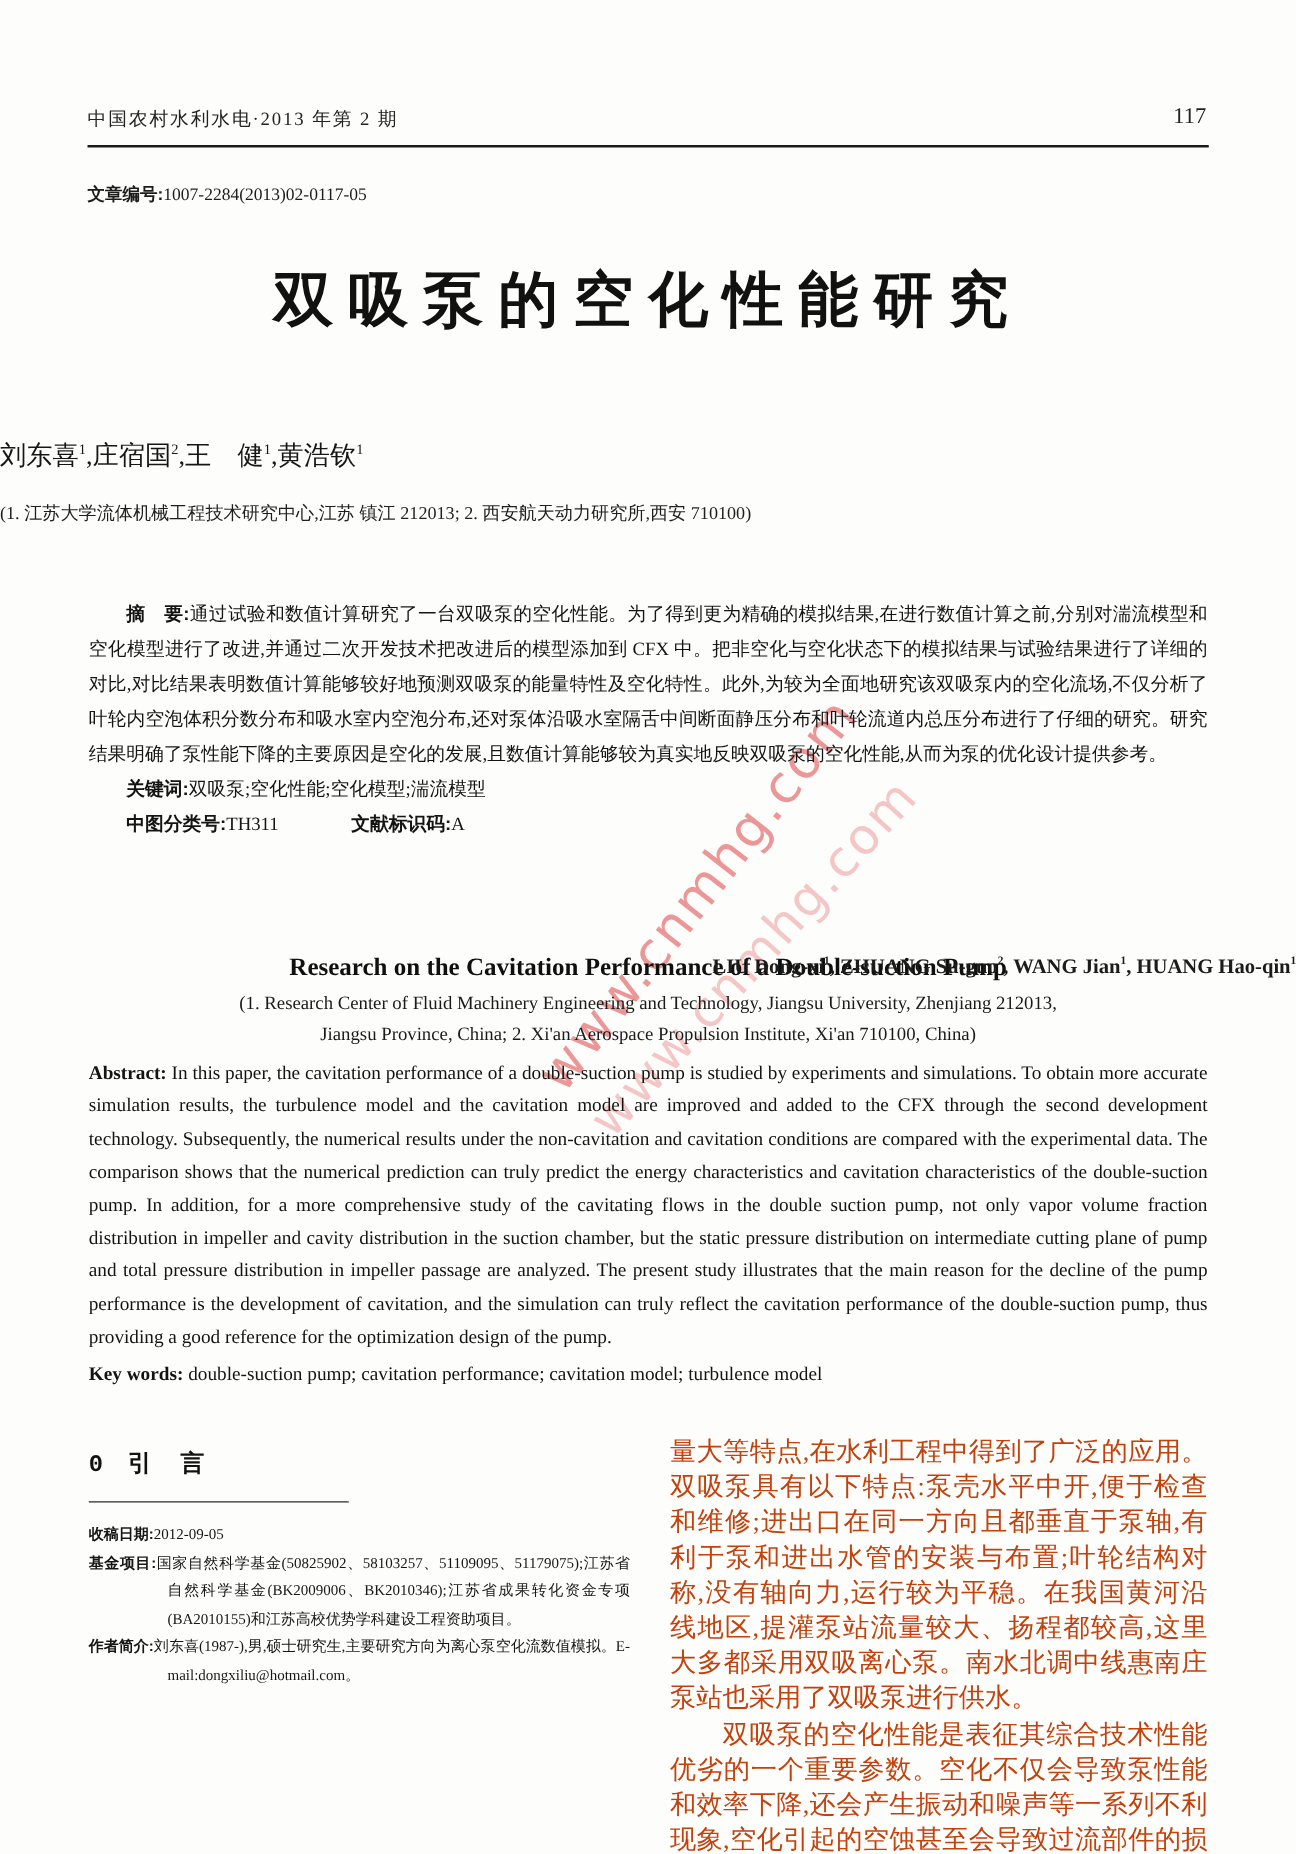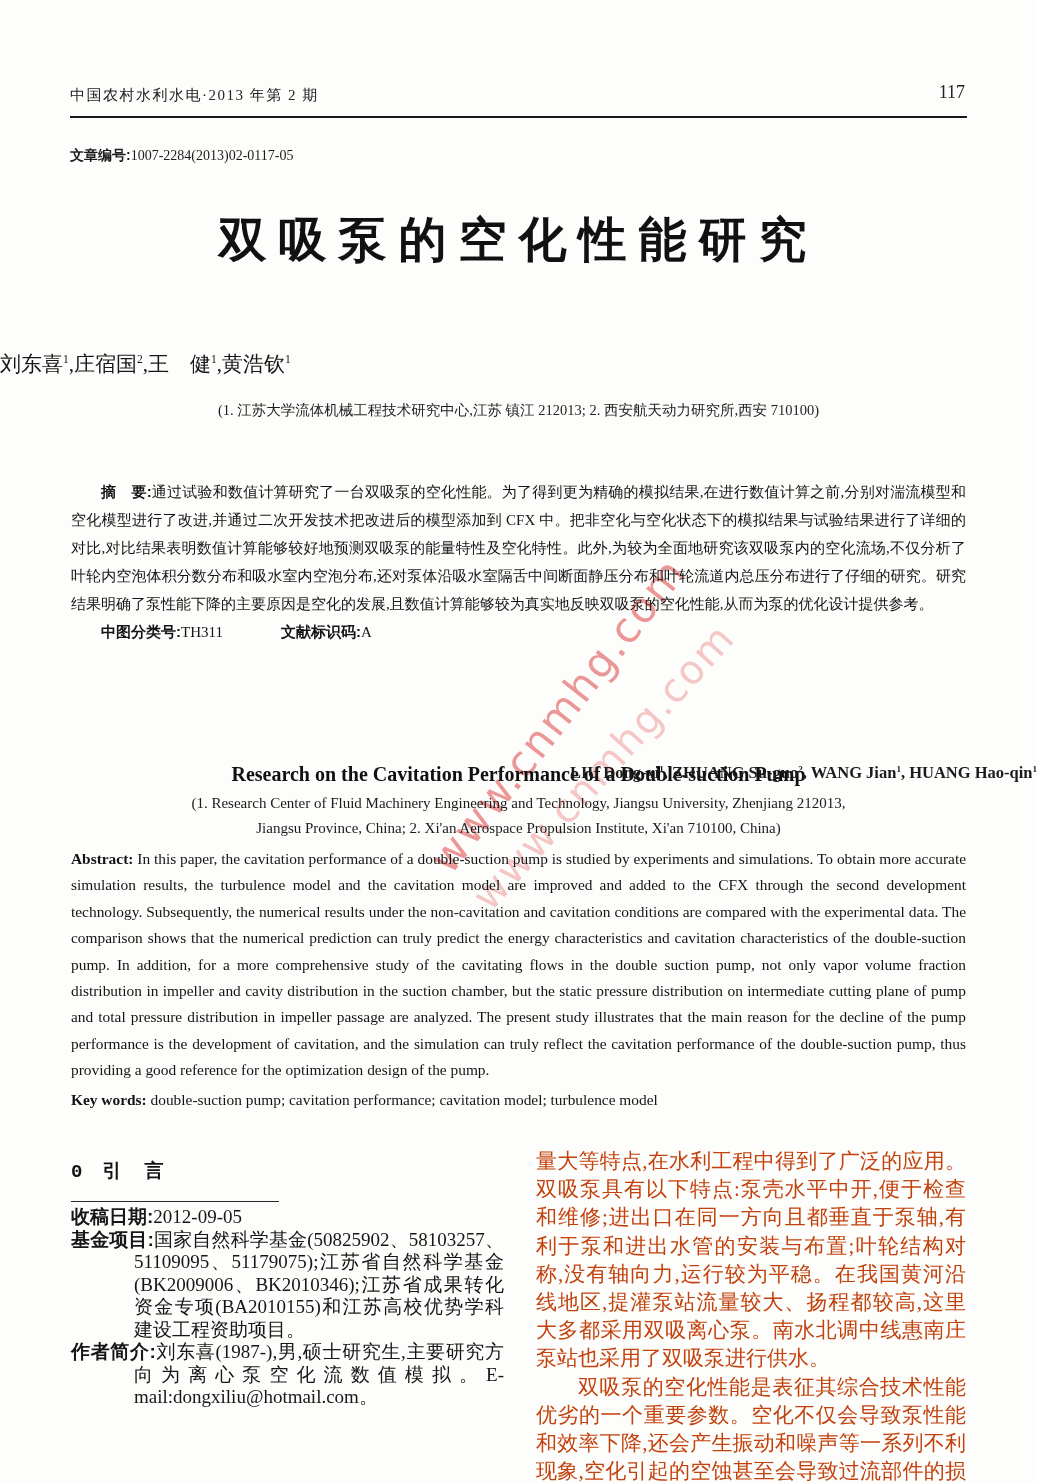"(1. 江苏大学流体机械工程技术研究中心,江苏 镇江 212013; 2." .affil-cn { text-align: center -> none }
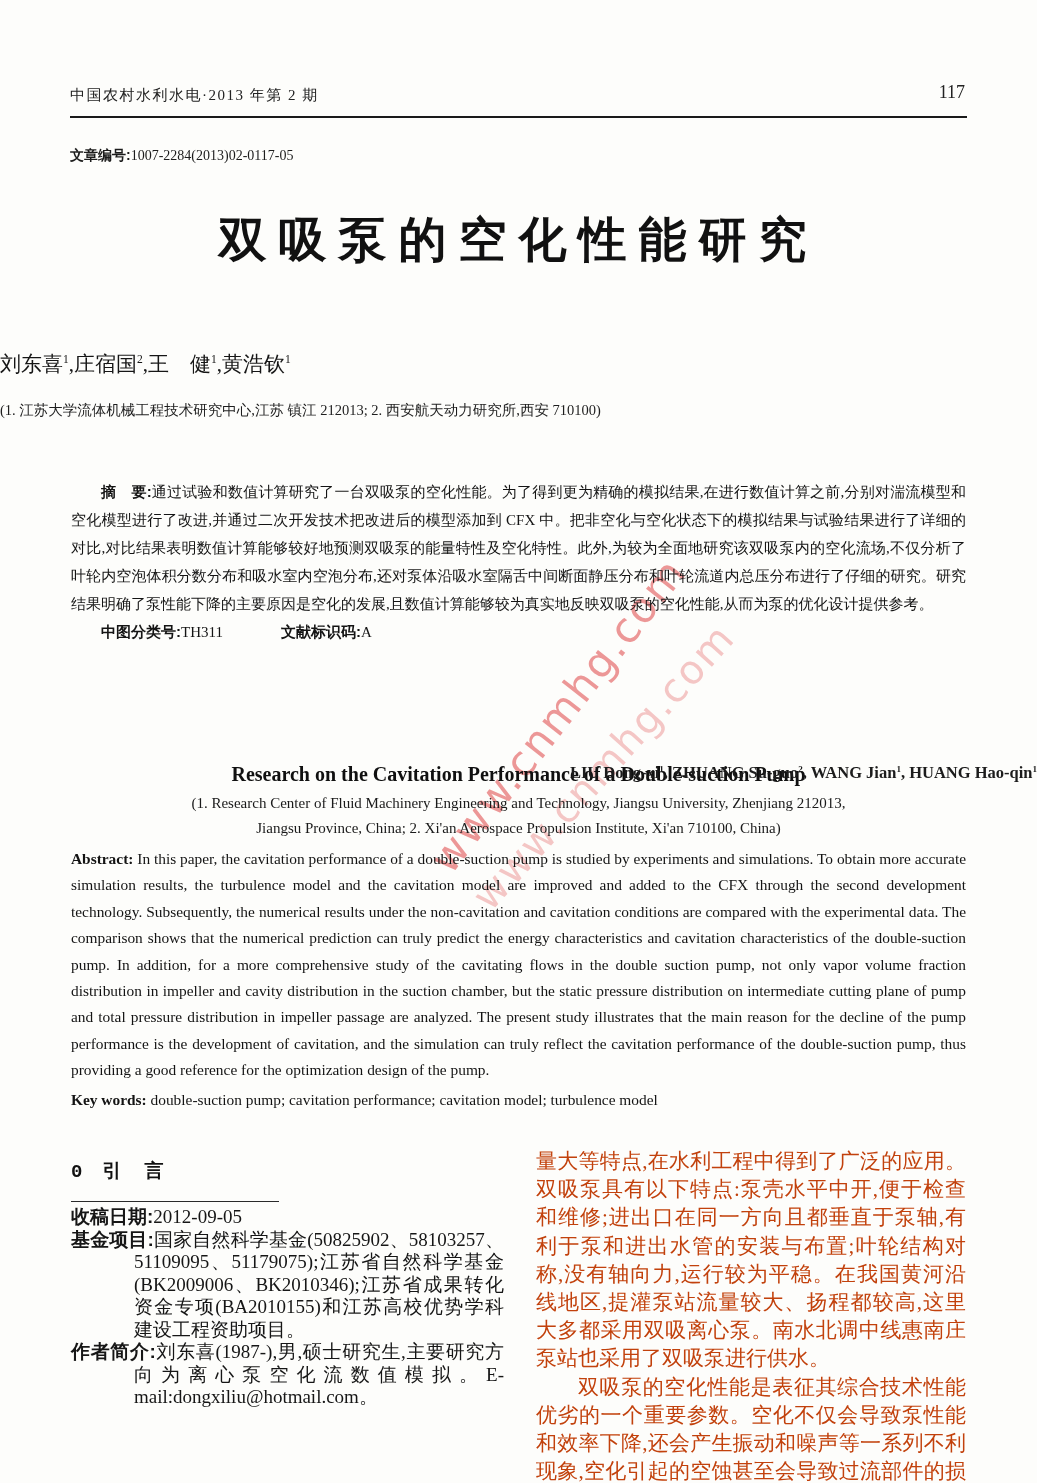"关键词:双吸泵;空化性能;空化模型;湍流模型" p.kw-p { html: none -> <p><span>关键词:</span><span>双吸泵;空化性能;空化模型;湍流模型</span></p> }
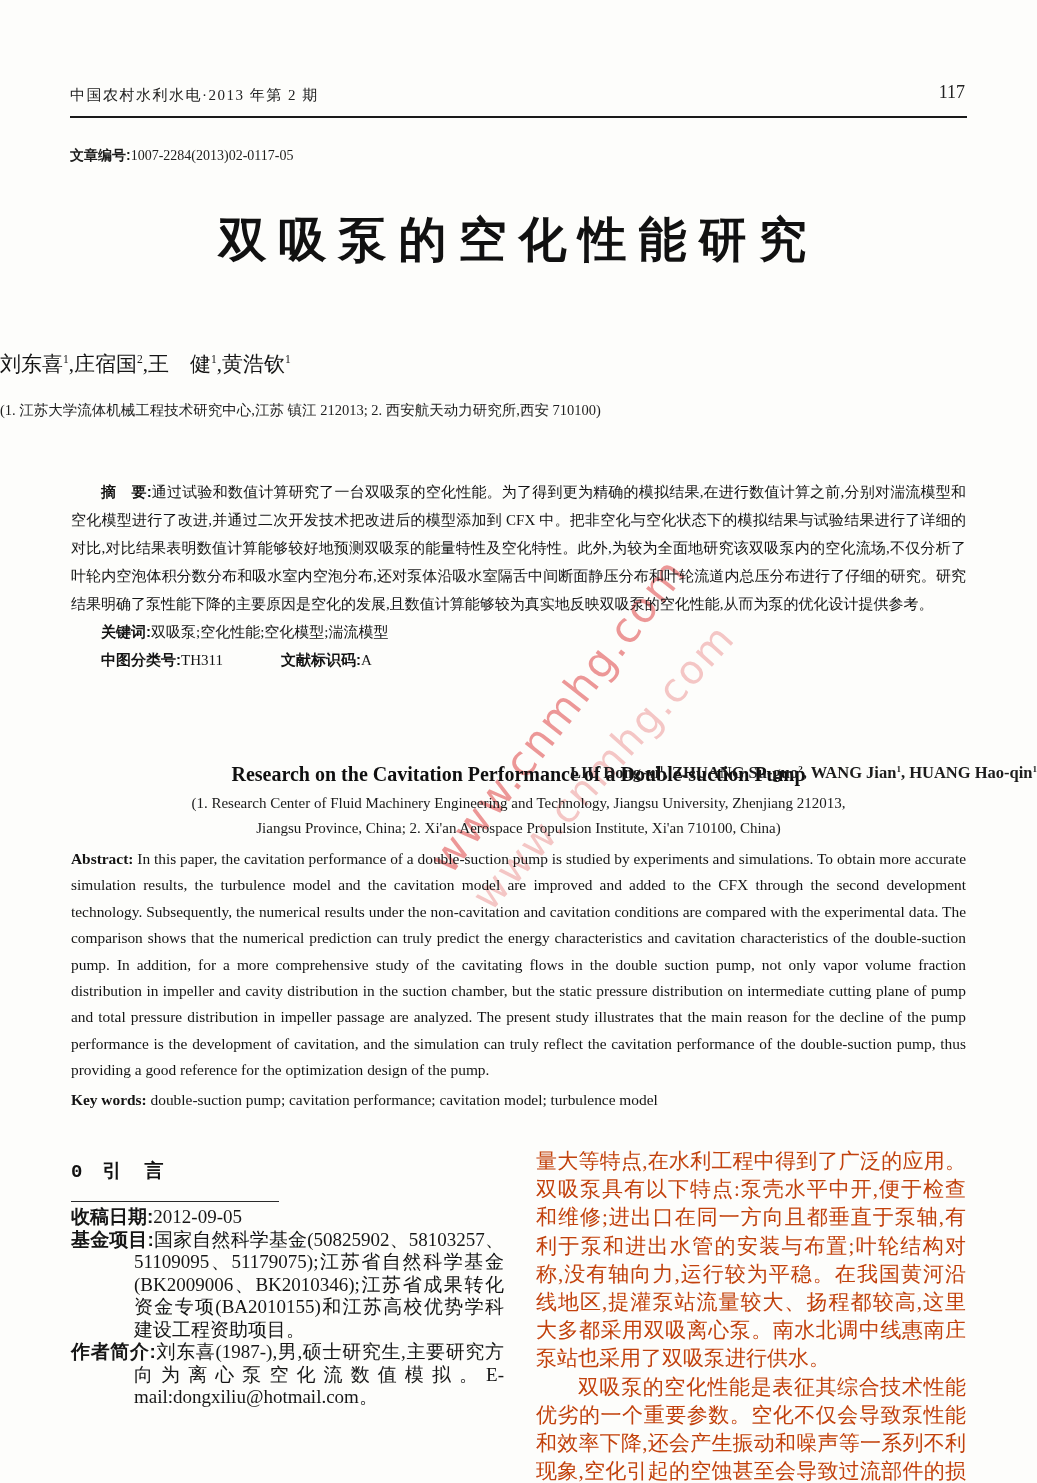"收稿日期:2012-09-05" .footnotes { font-size: 19px -> 12px; margin-top: 4px -> 14px }
